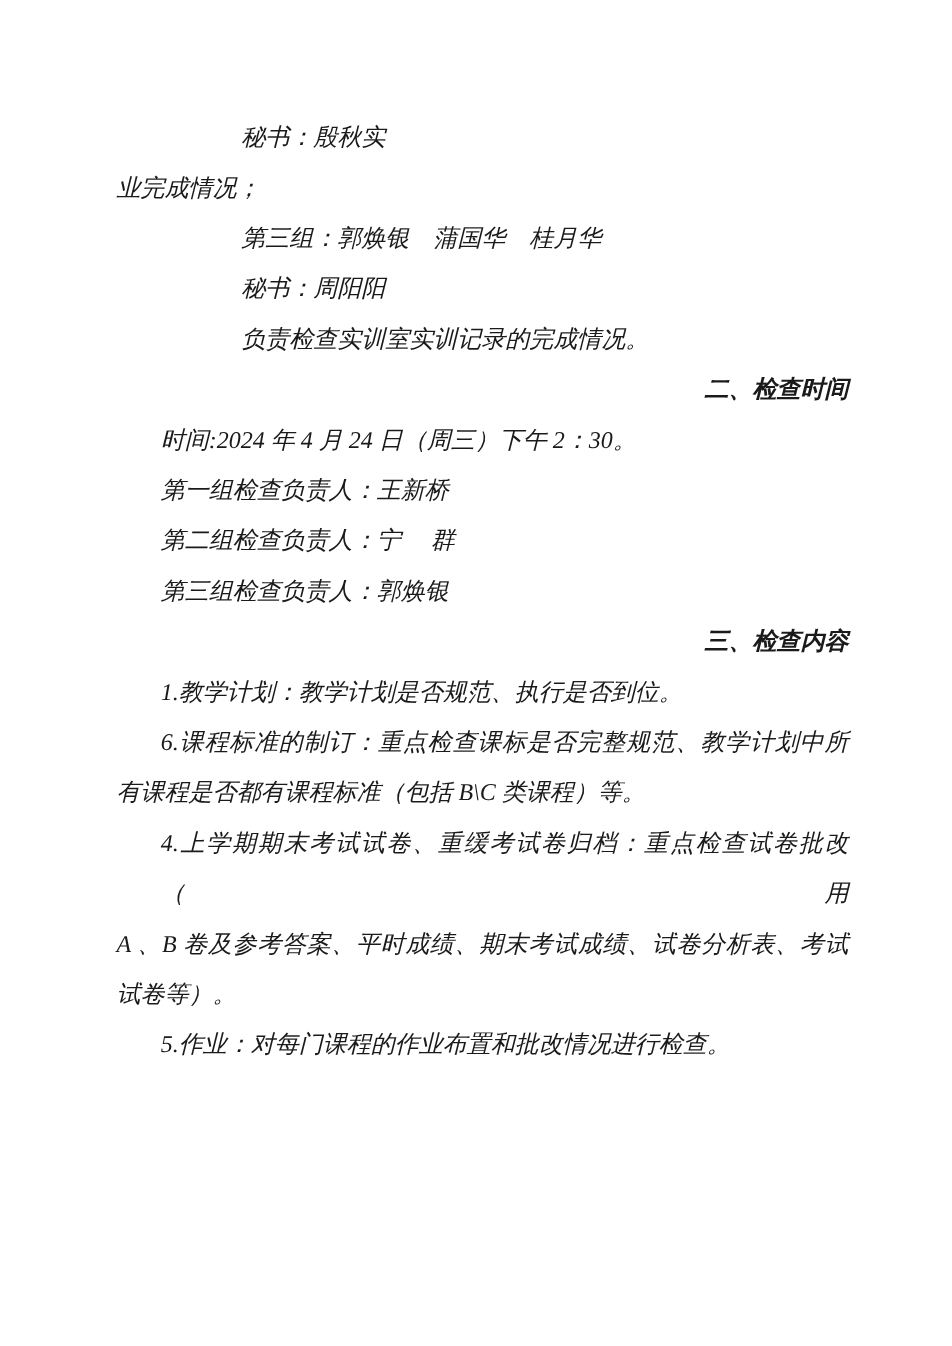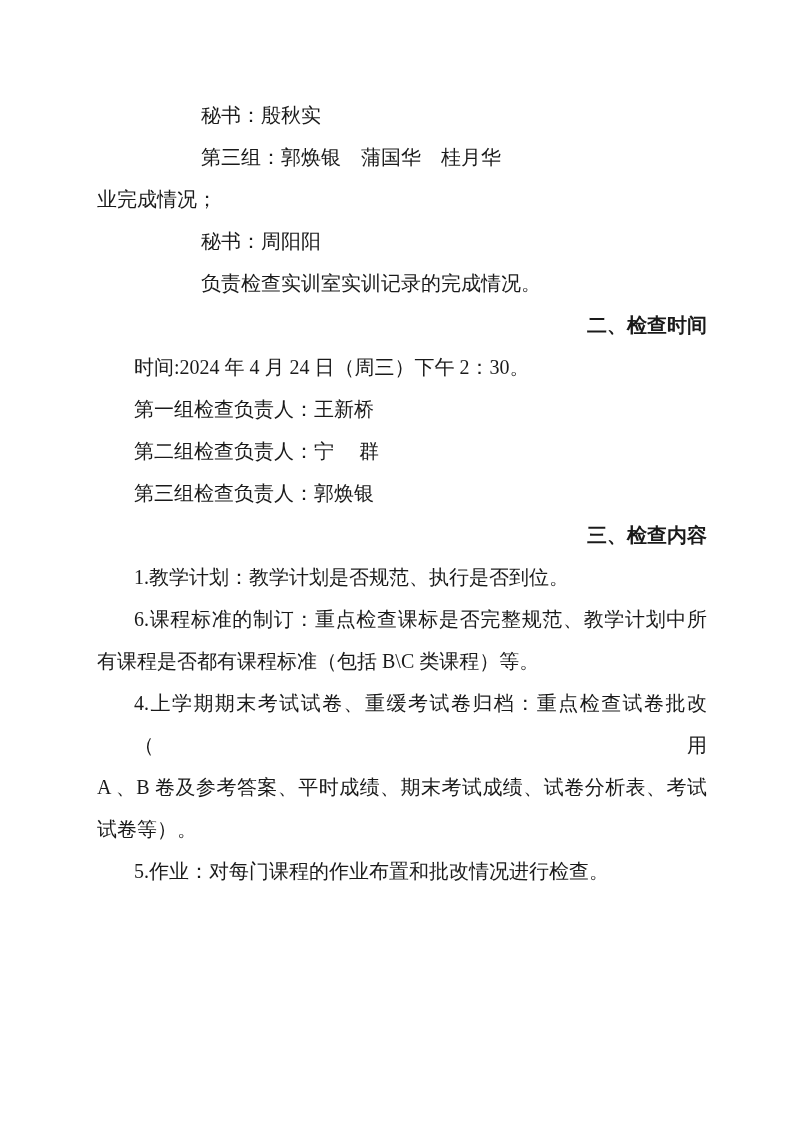"秘书：殷秋实" .line { font-style: none -> italic }
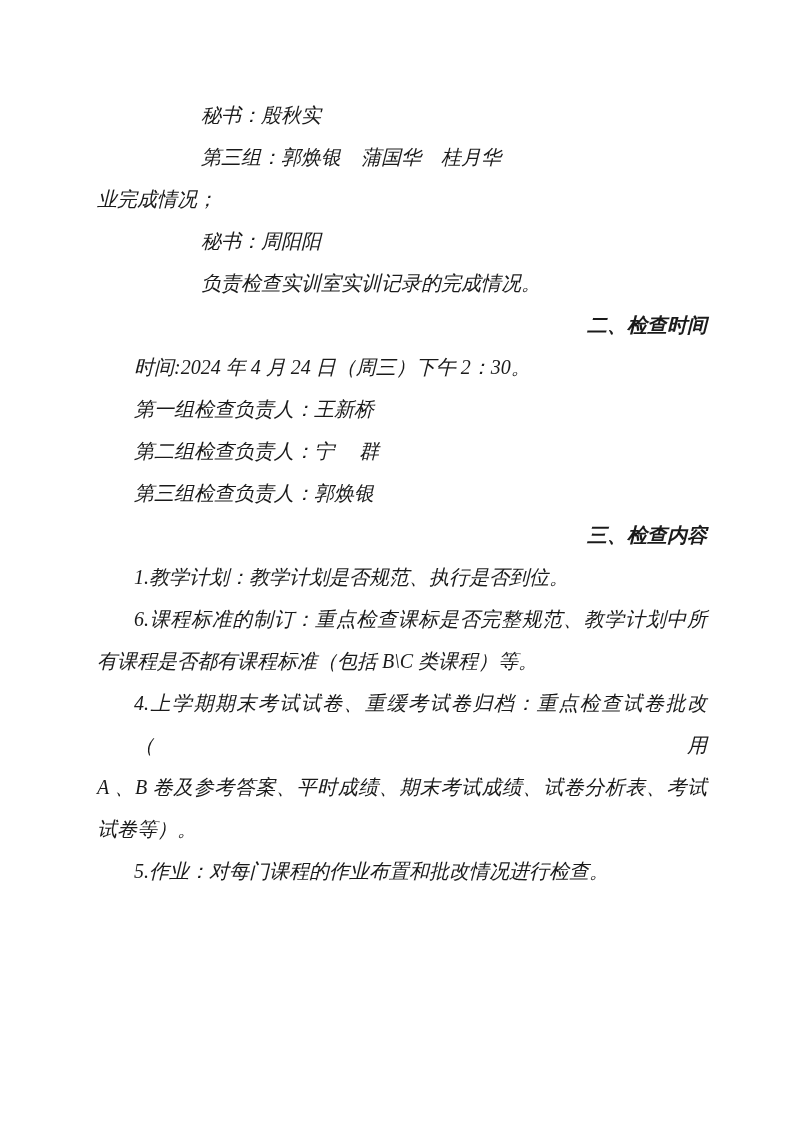"第三组：郭焕银 蒲国华 桂月华" div.line { order: before "业完成情况；" -> after "业完成情况；" }
